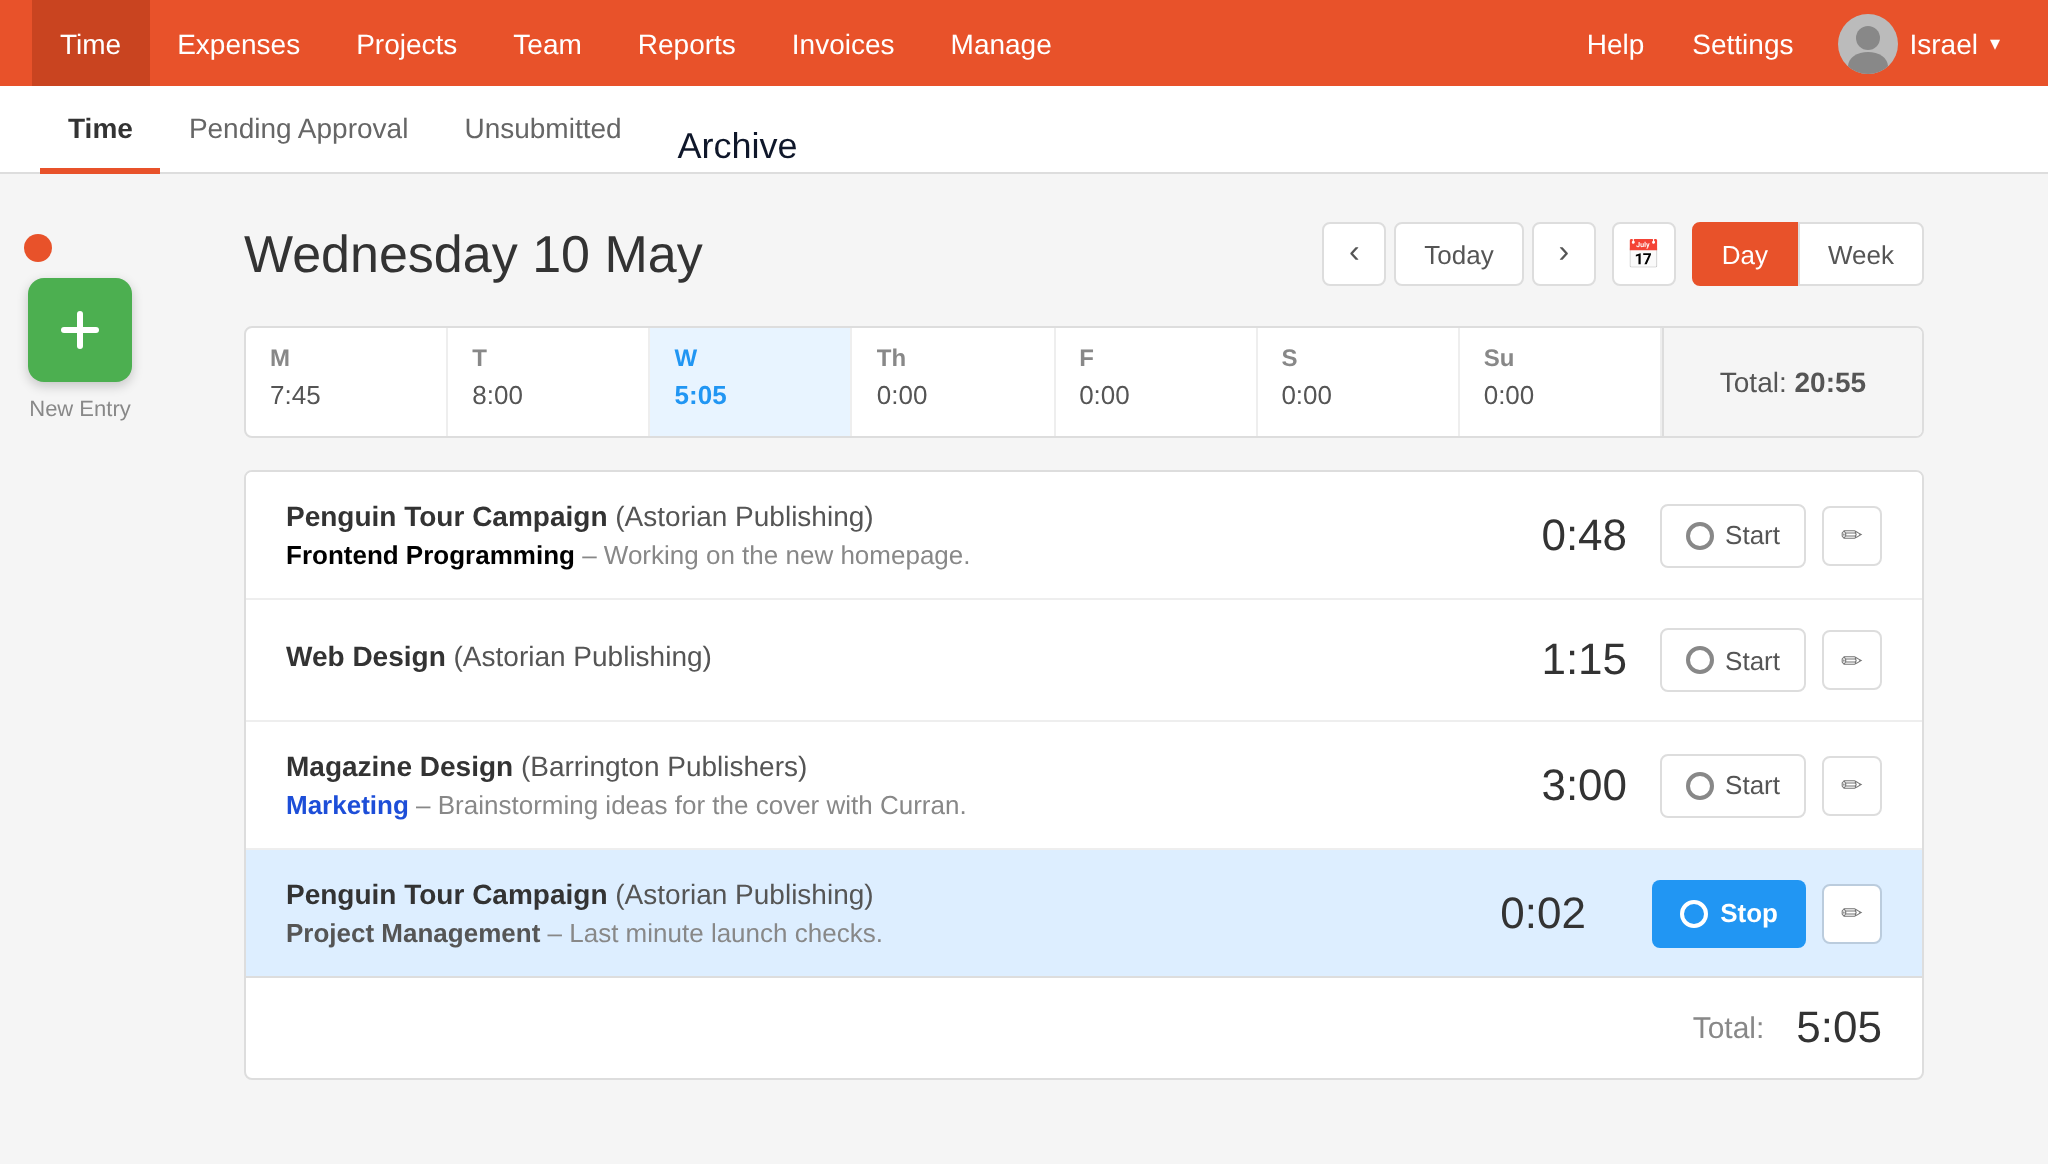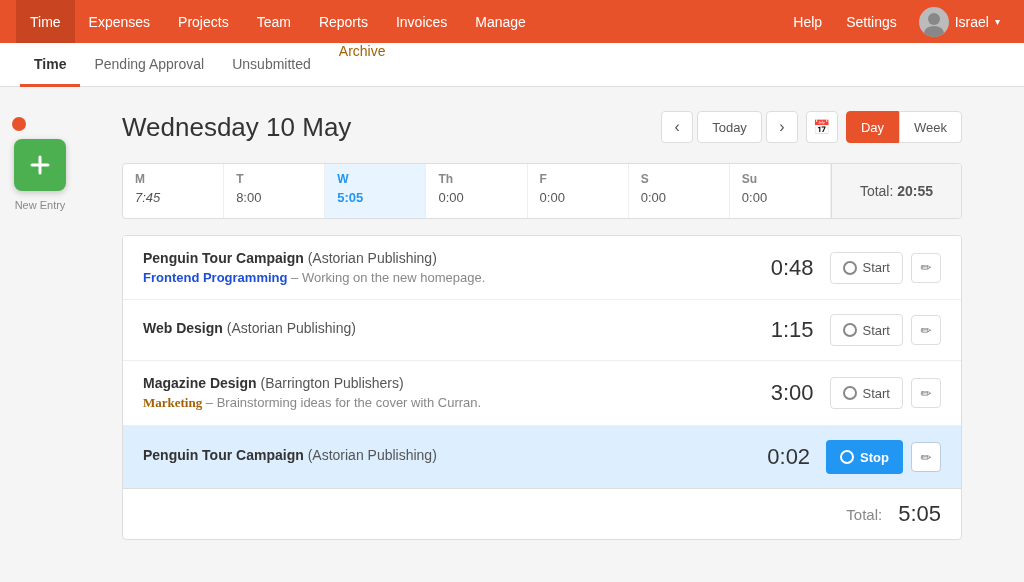"Archive" div { align-items: flex-start -> flex-end; color: #a16207 -> #0f172a; font-size: 14px -> 18px }
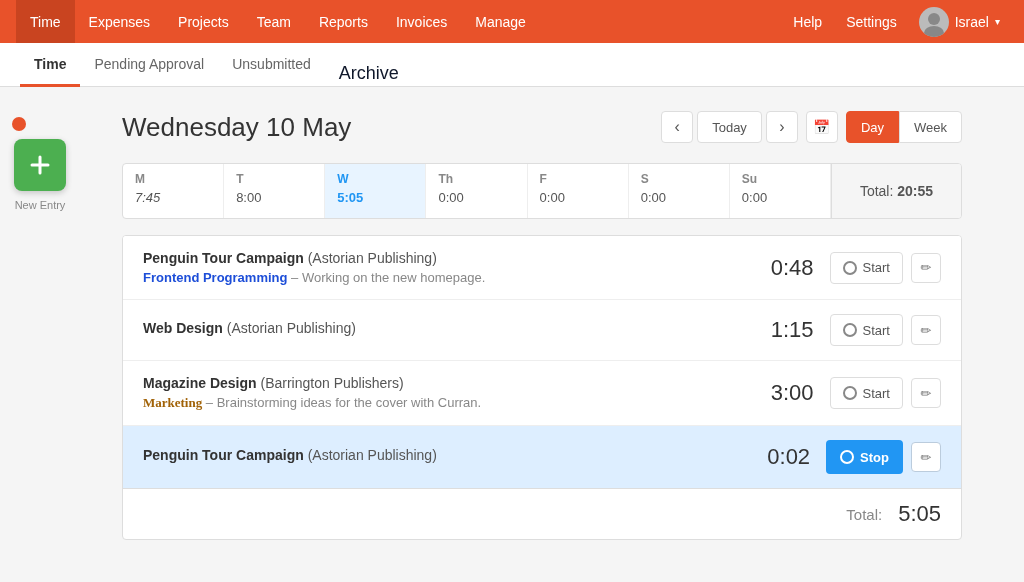"7:45" div { font-style: italic -> none }
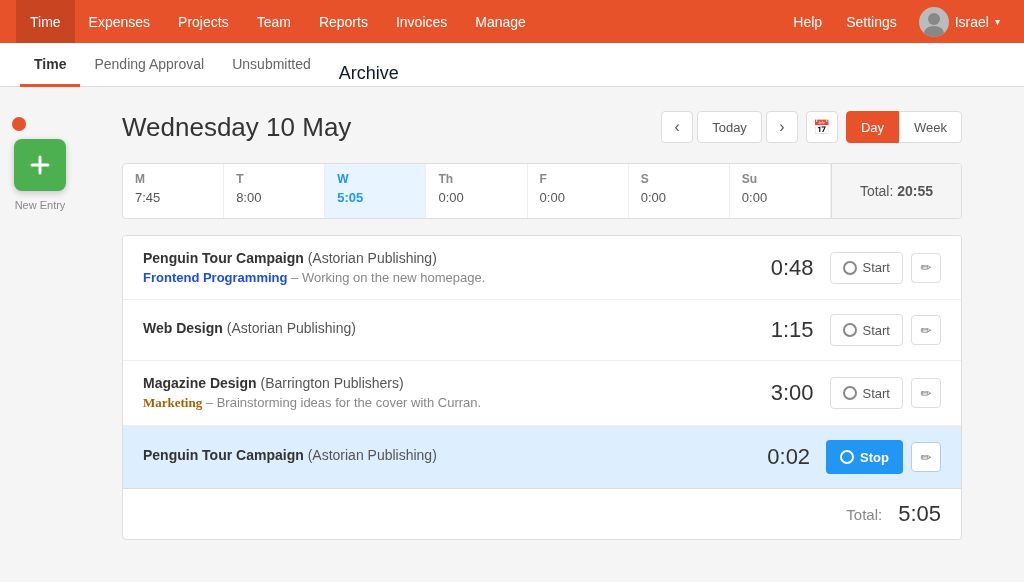"Frontend Programming" strong { color: #1d4ed8 -> #000000 }
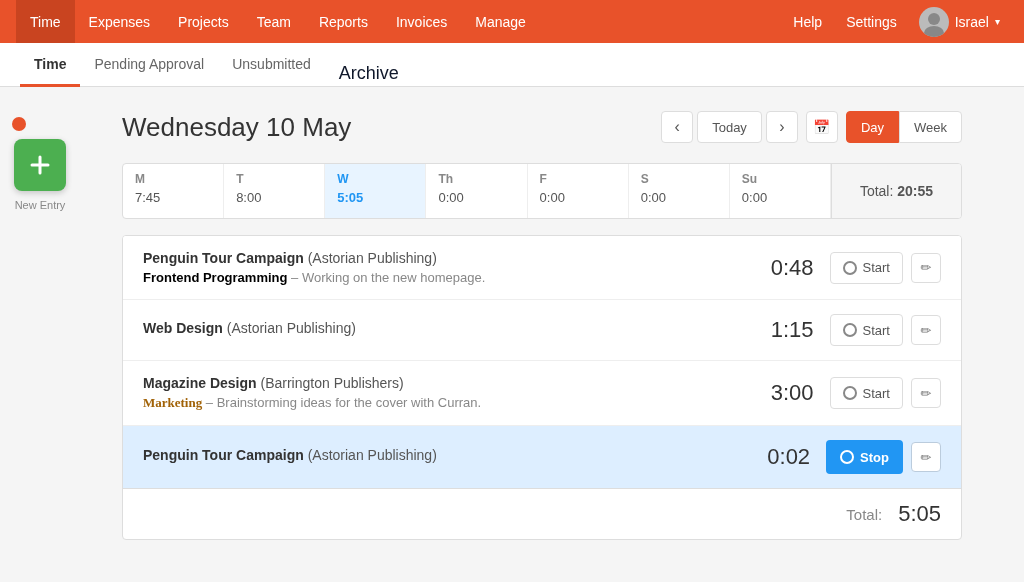"Marketing" strong { color: #a16207 -> #1d4ed8; font-family: Liberation Serif, serif -> none }
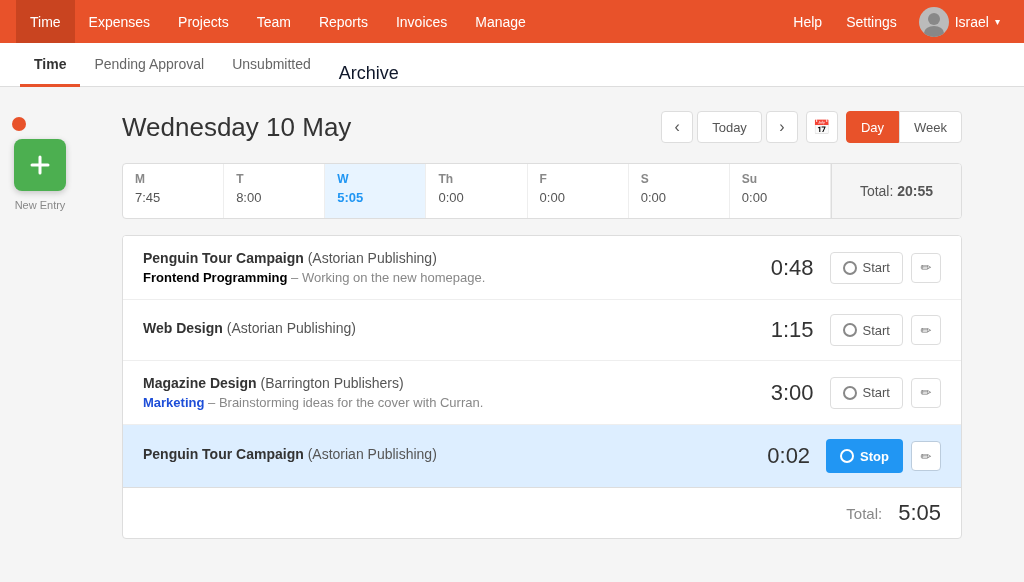"Project Management – Last minute" div { html: none -> <div> <strong>Project Management</strong> <span> – </span> <span>Last minute launch checks.</span> </div> }
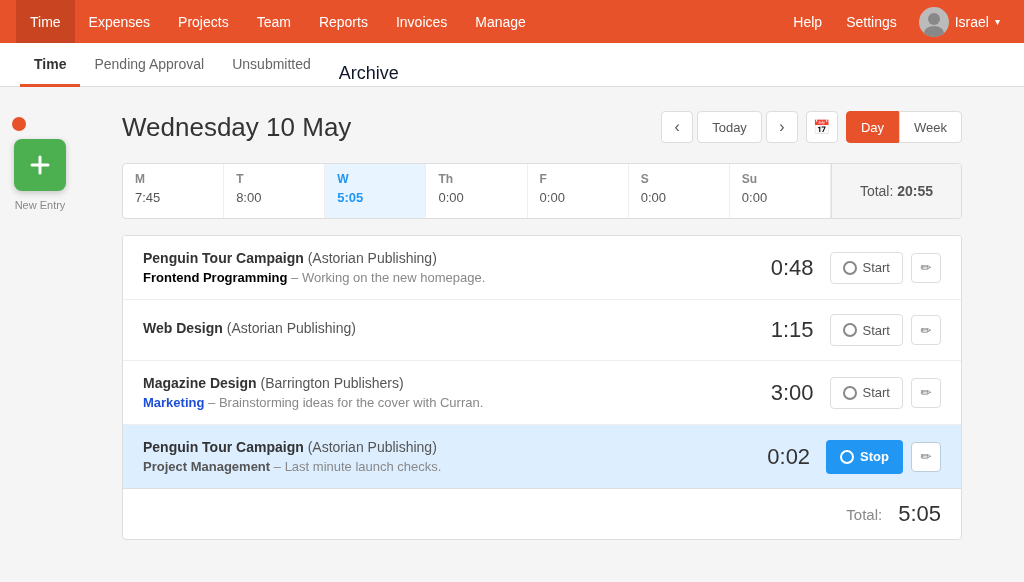"0:02" div { text-align: right -> none }
